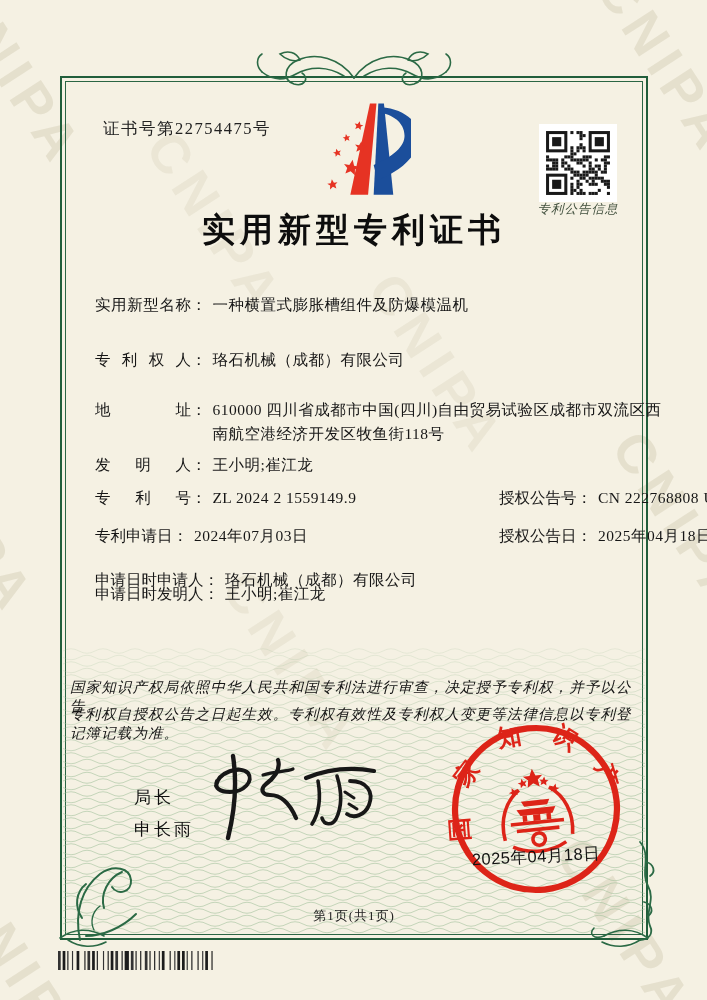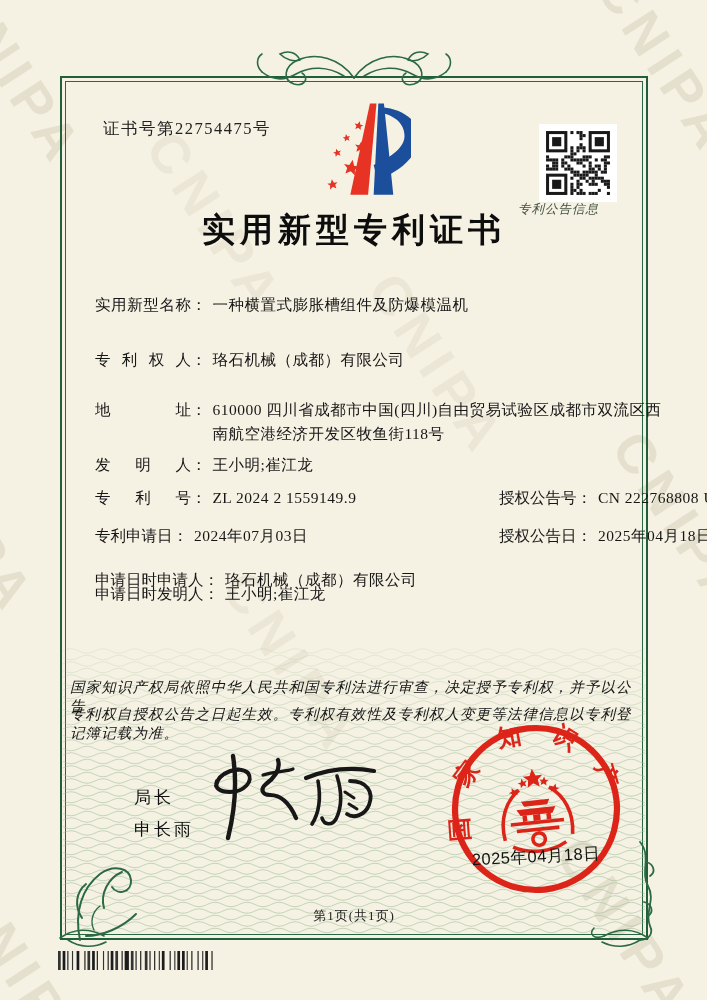"专利公告信息" .qr-caption { text-align: left -> center }
